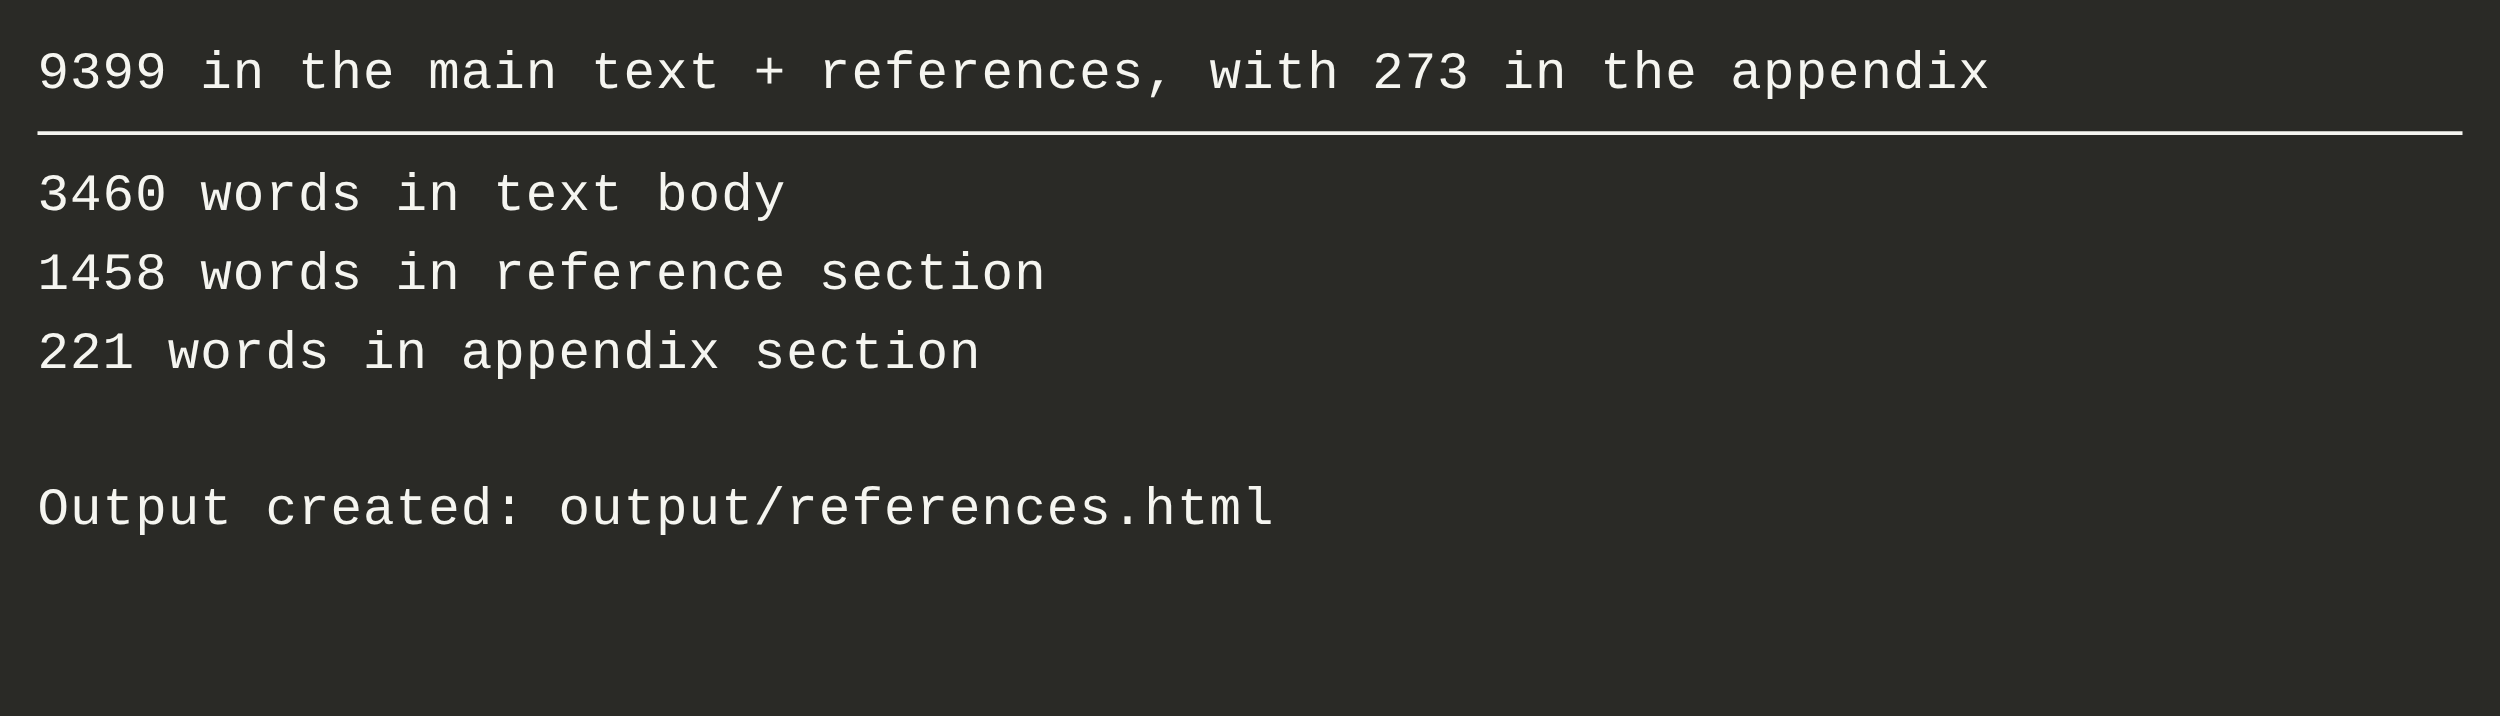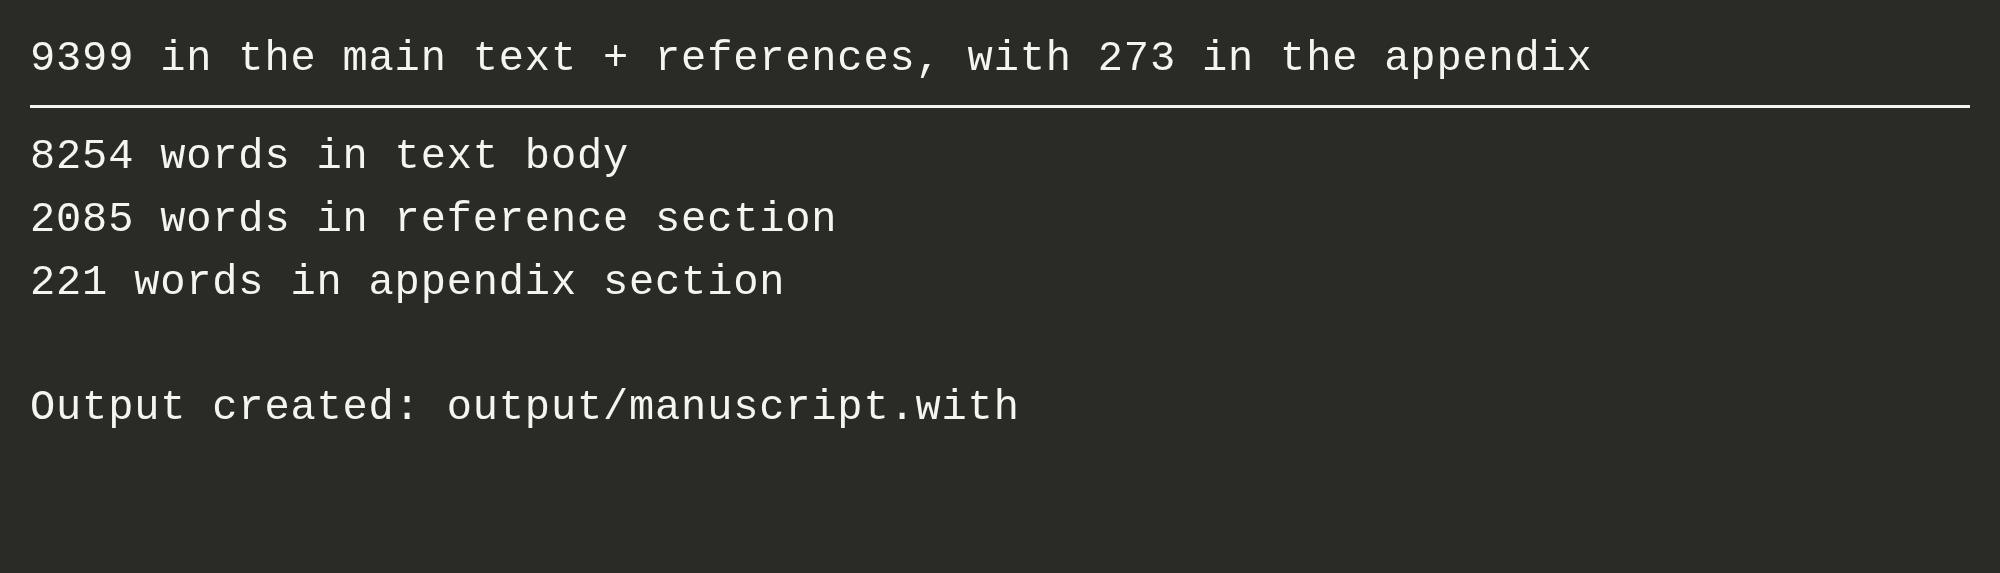"8254 words in text body" div.detail-line { text: 8254 -> 3460 }
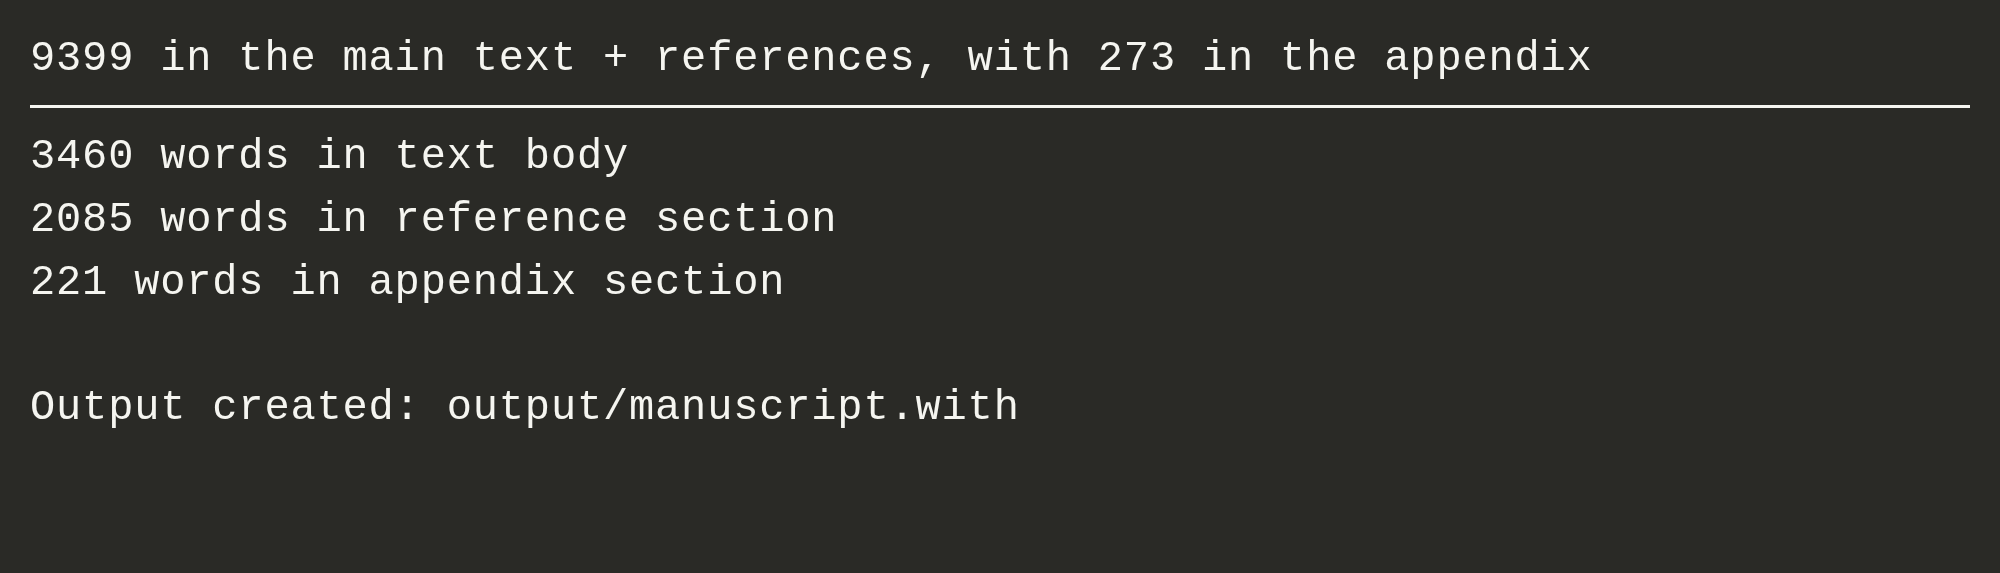"2085 words in reference section" div.detail-line { text: 2085 -> 1458 }
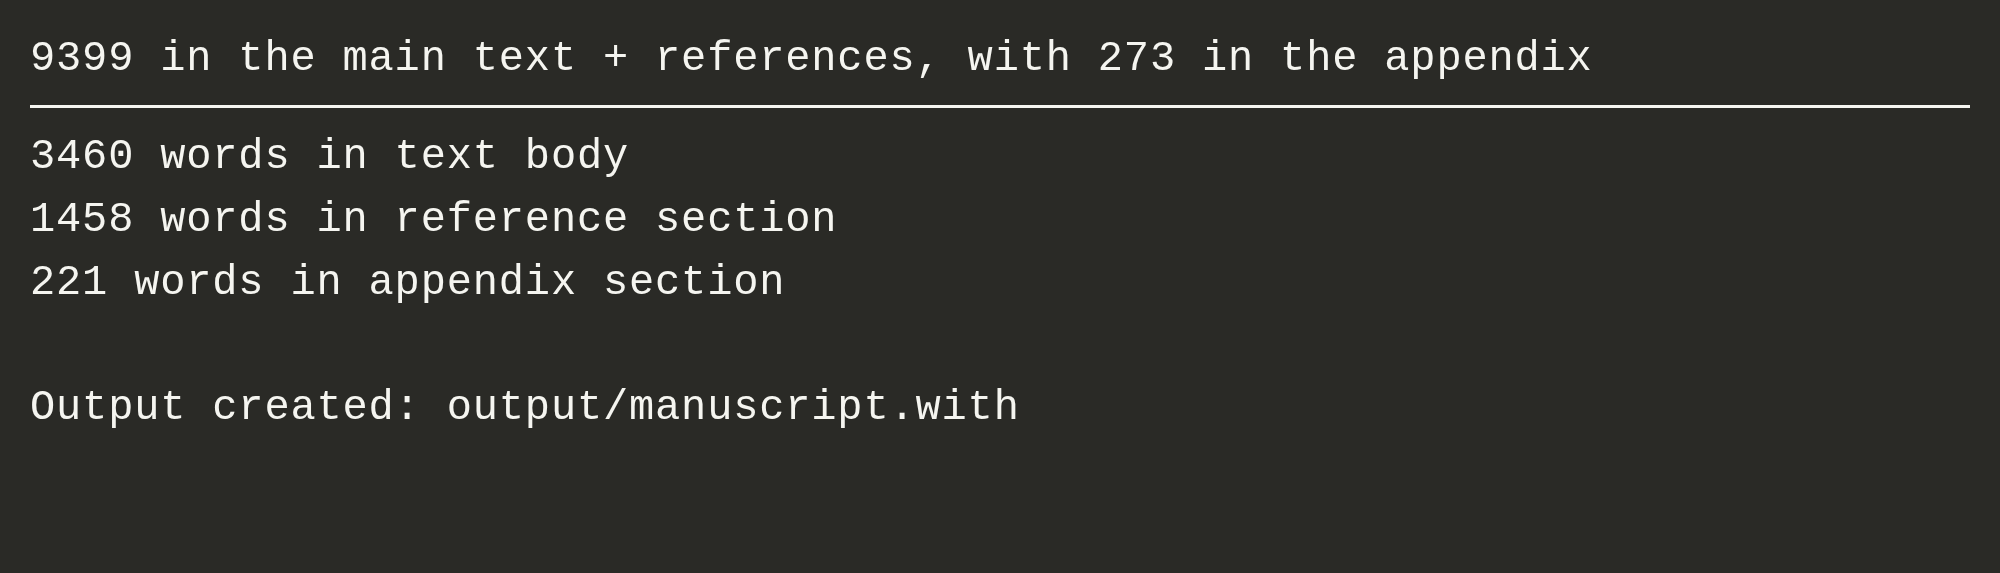"Output created: output/manuscript.with" div.output-line { text: output/manuscript.with -> output/references.html }
